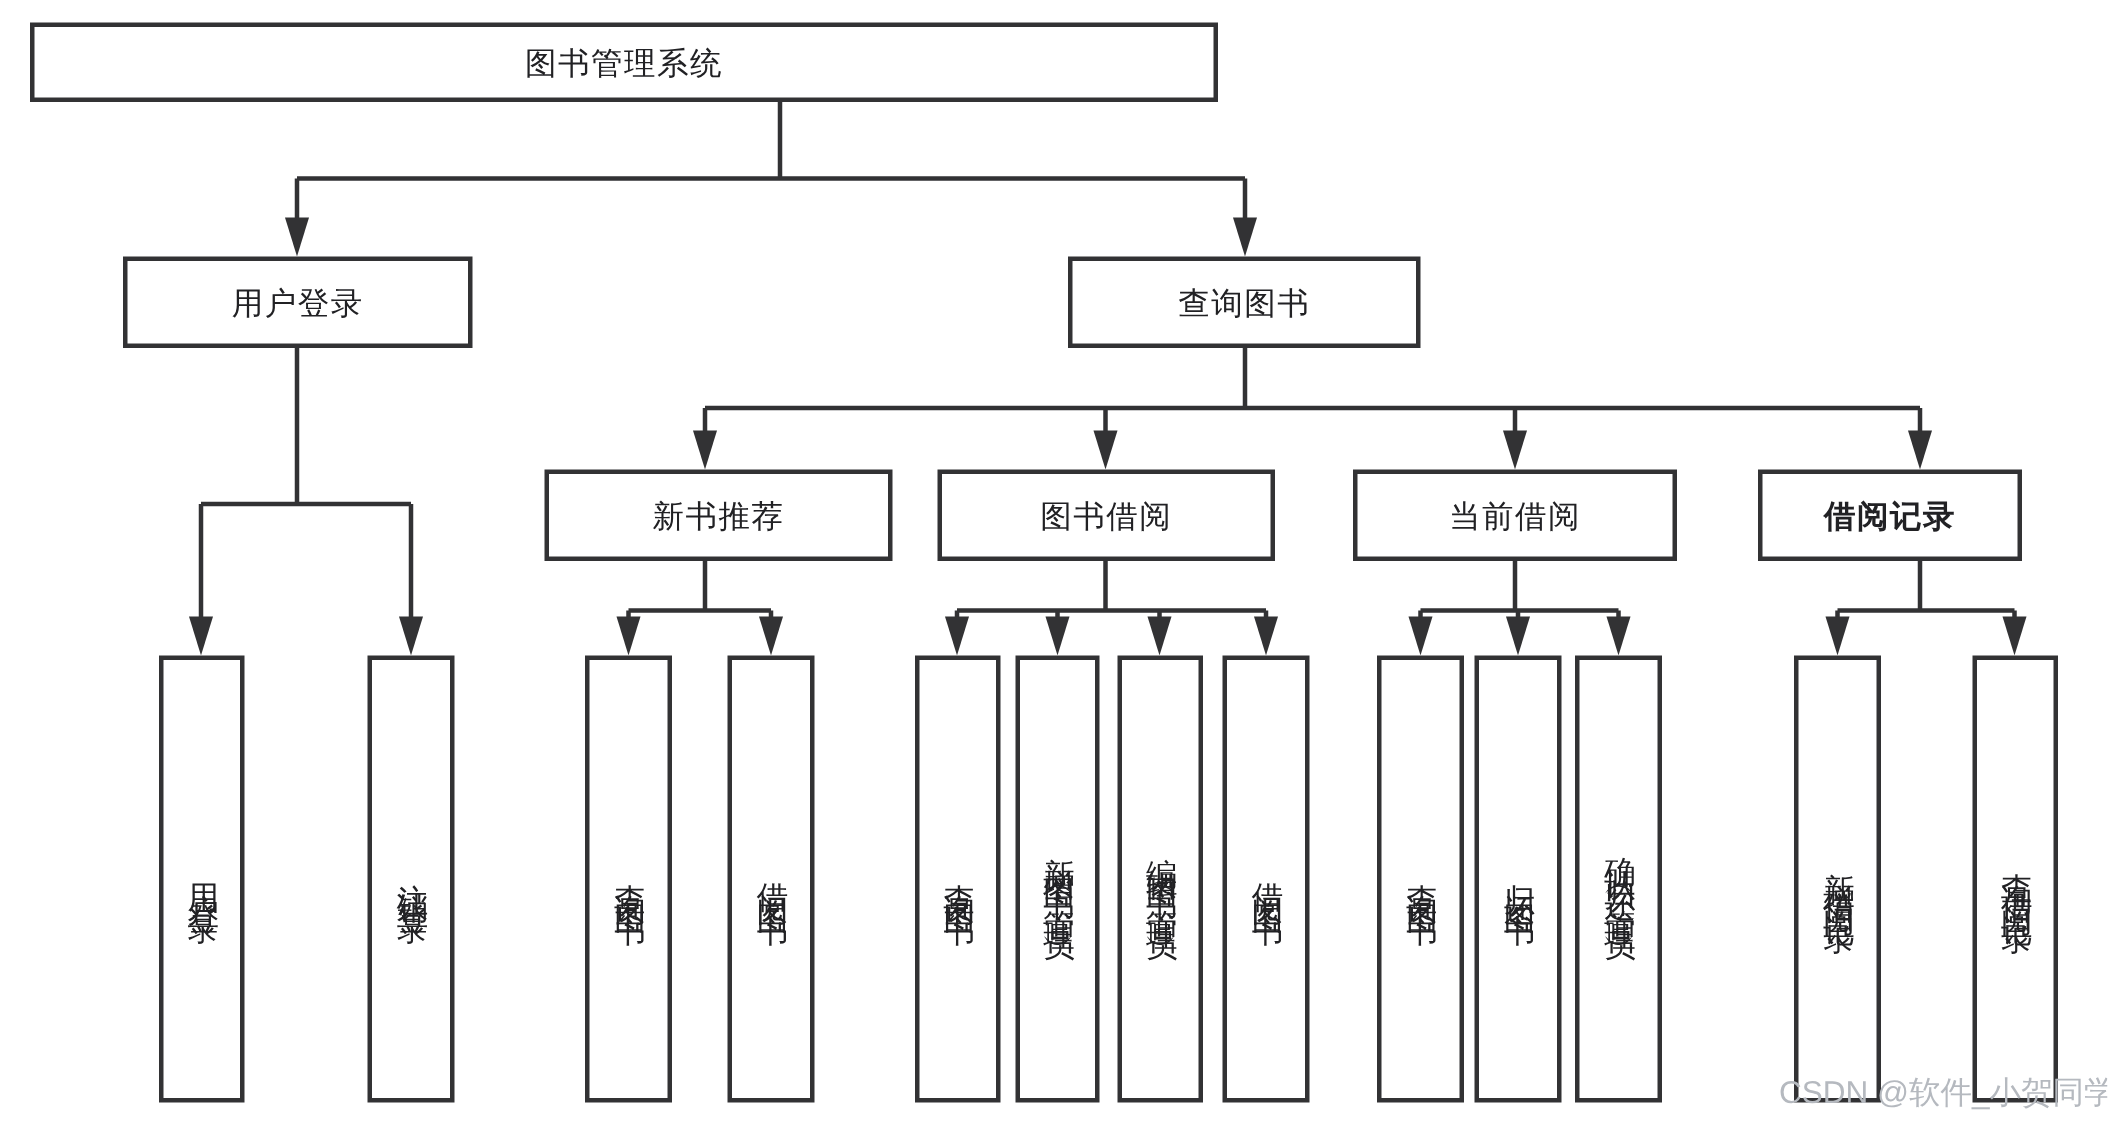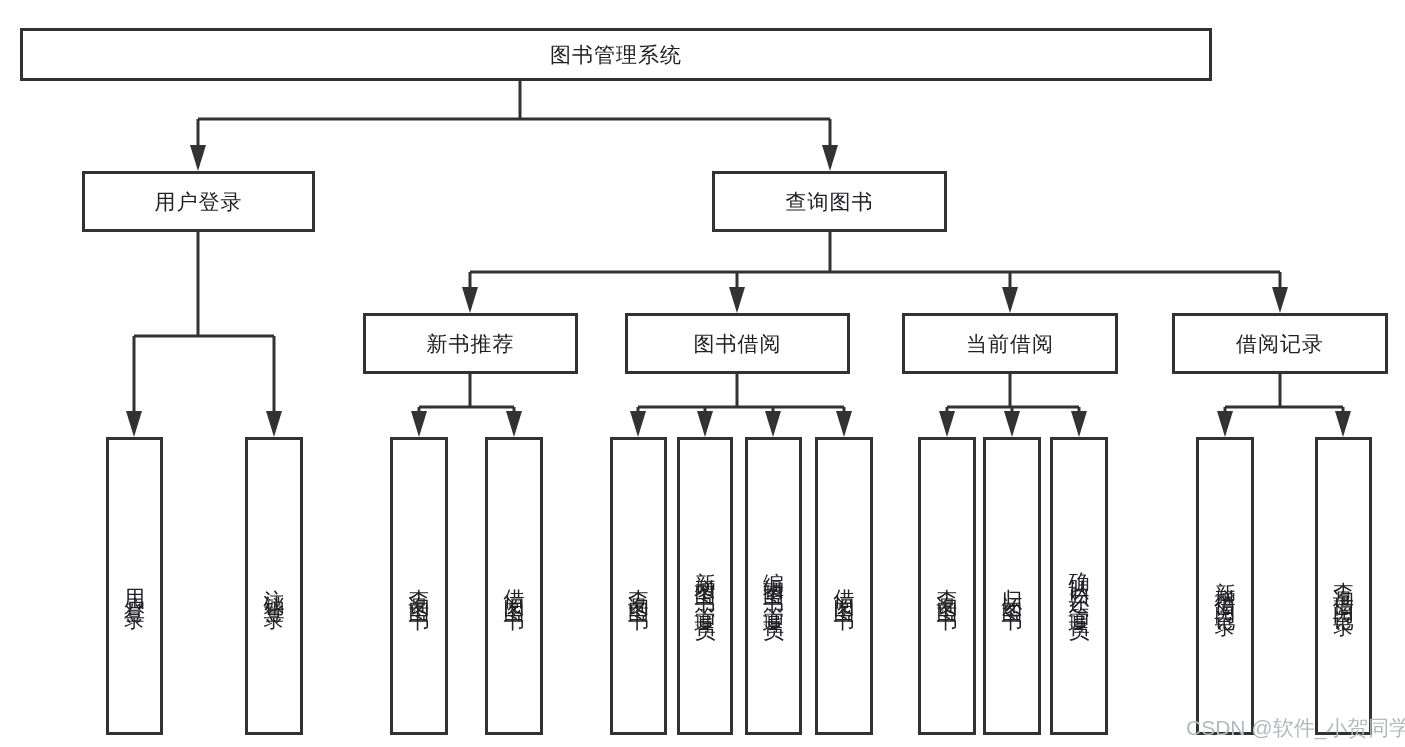"图书管理系统" div.node { margin-top: 13px -> none; width: 1192px -> 792px }
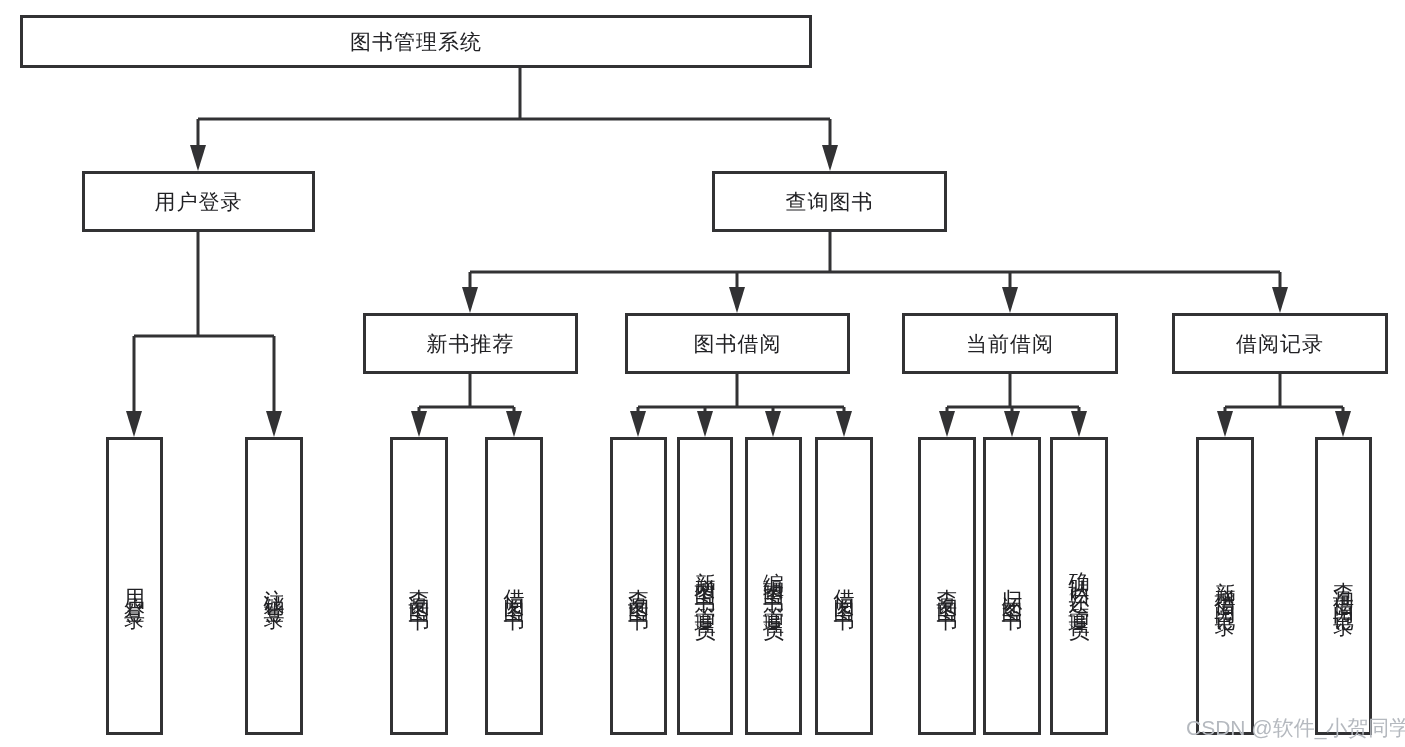"新书推荐" div.node { width: 215px -> 232px }
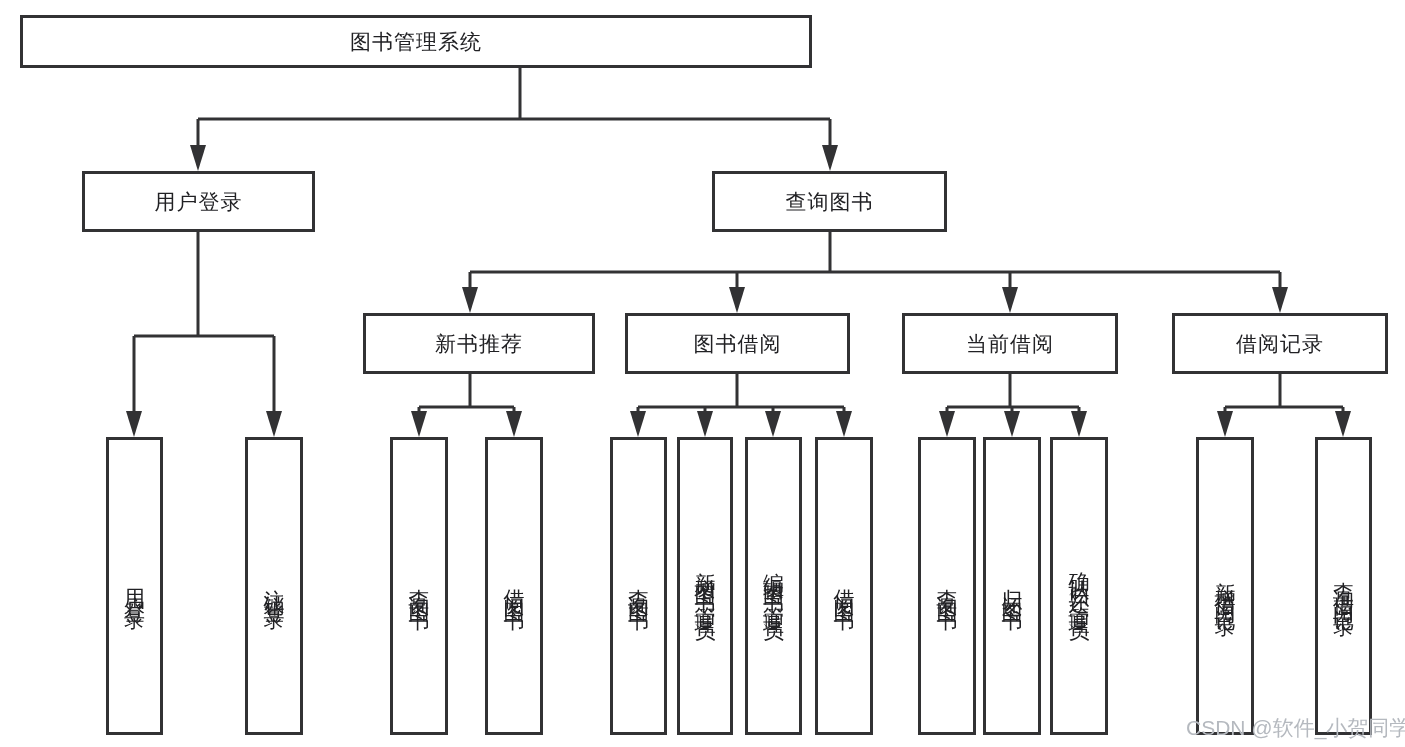"借阅记录" div.node { font-weight: none -> bold; width: 216px -> 176px }
